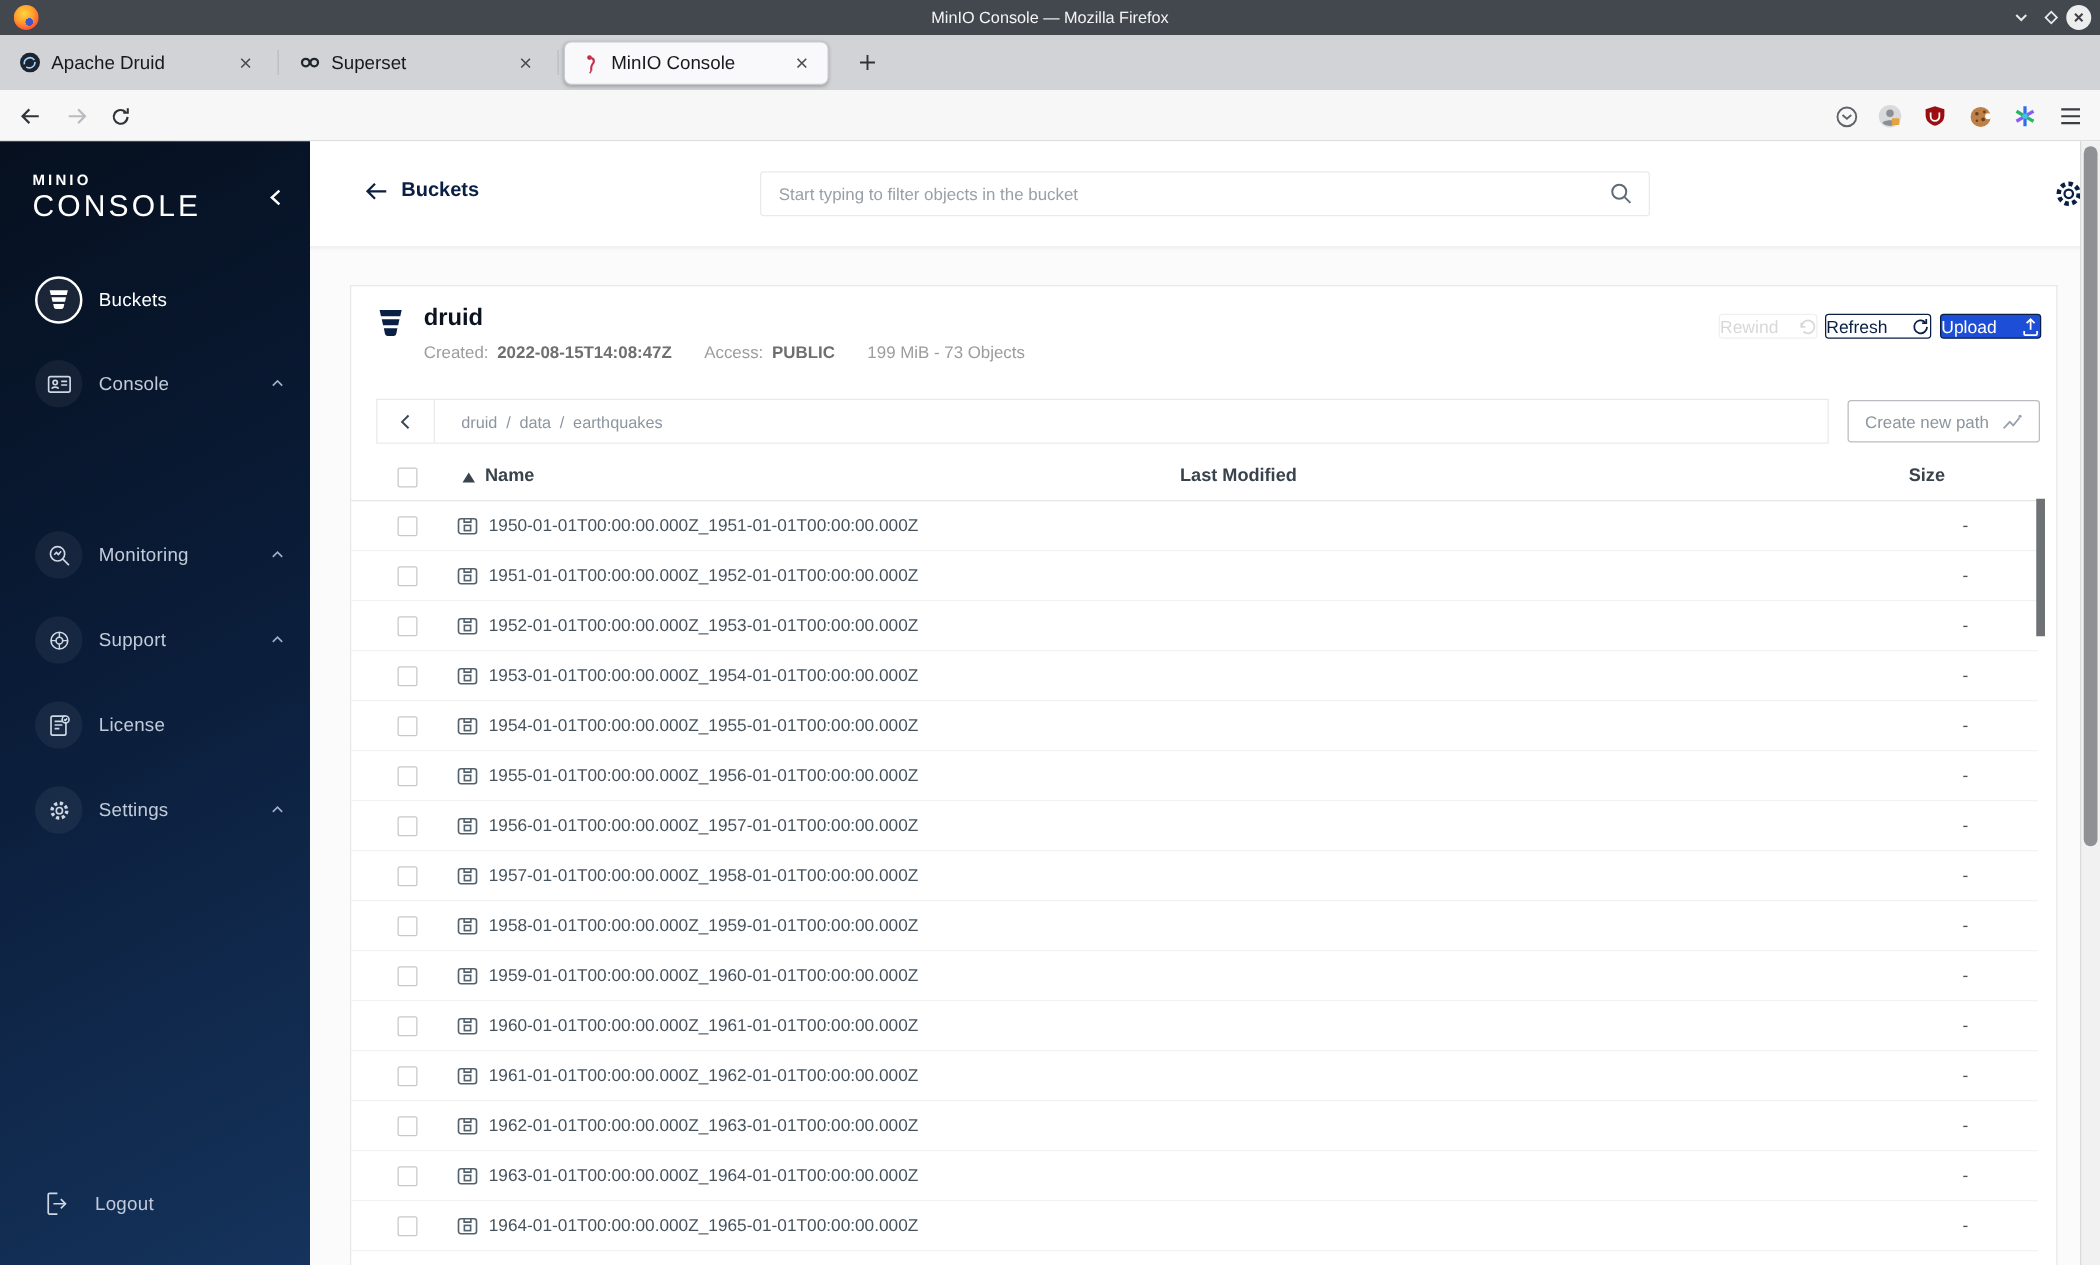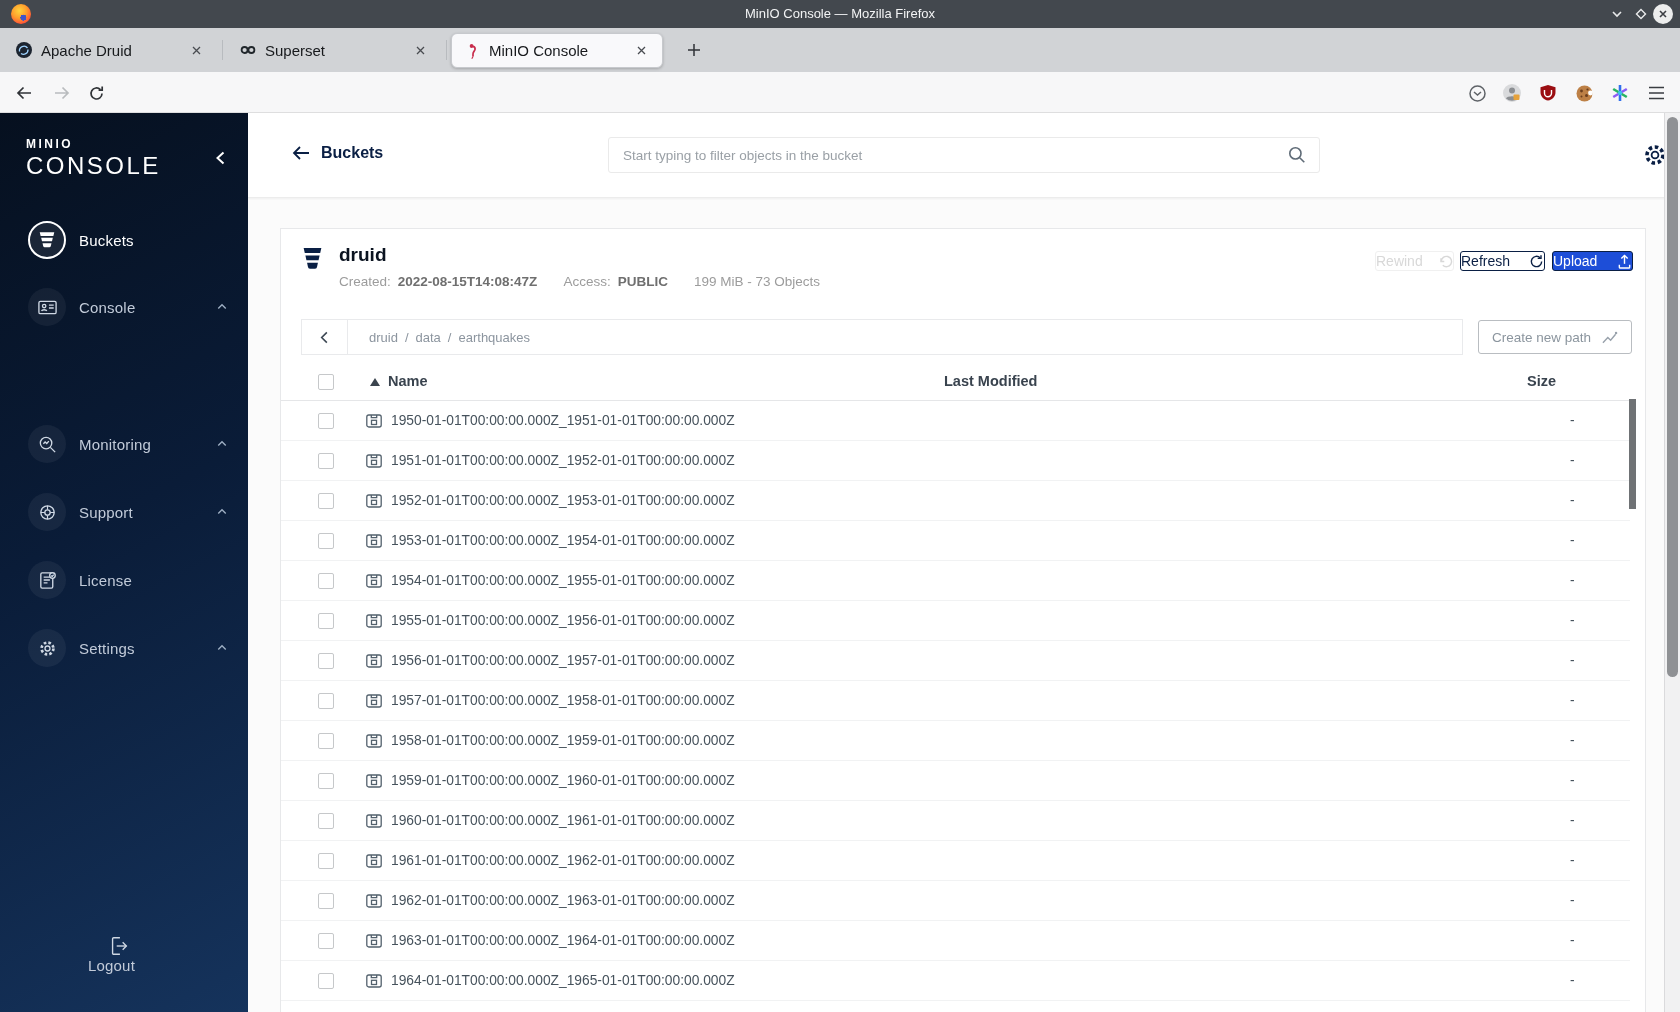"Logout" .logout-item { flex-direction: column -> none }
